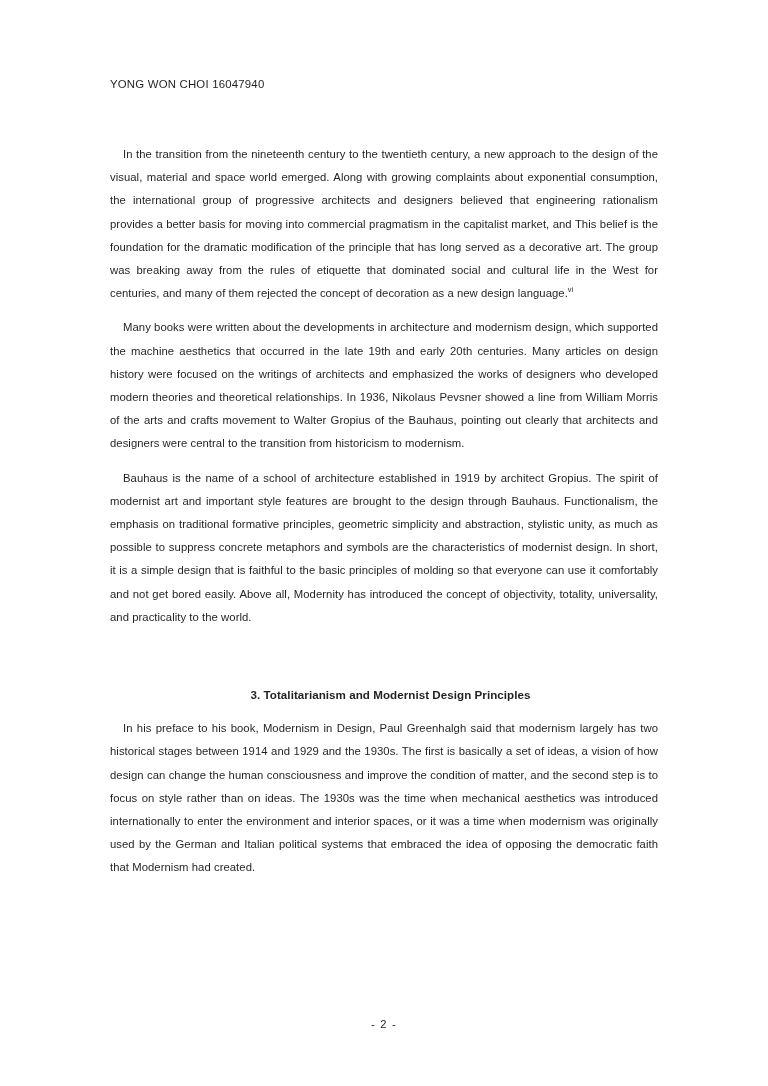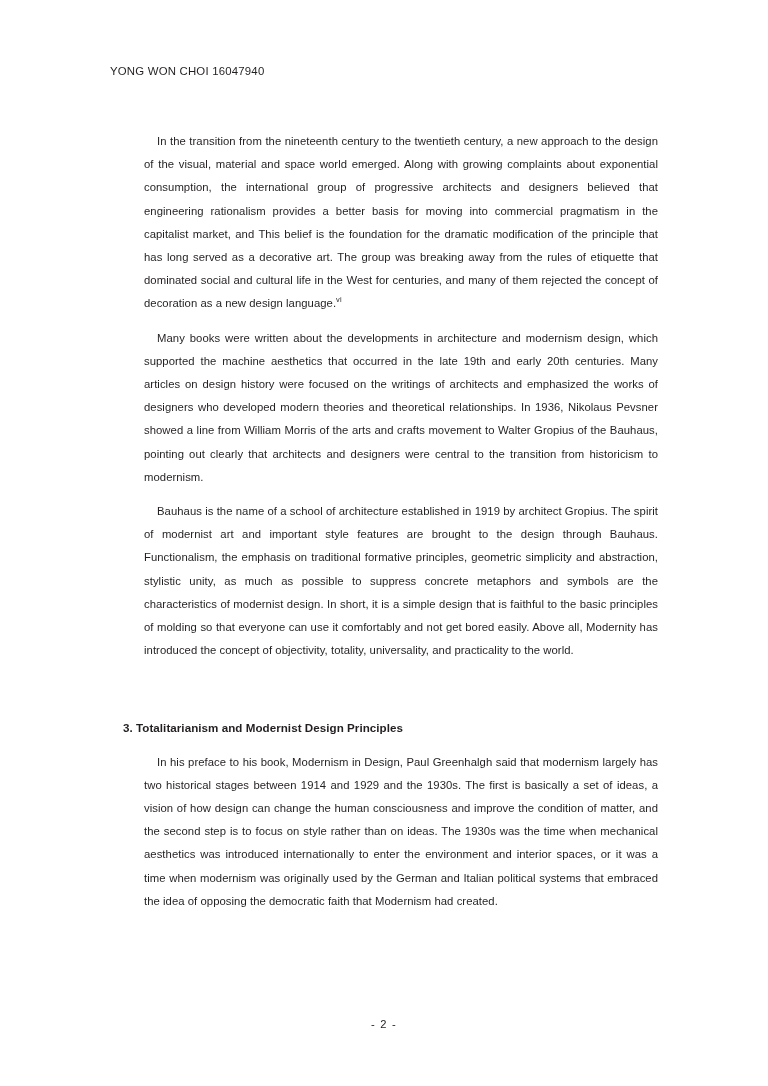"YONG WON CHOI 16047940" .content { top: 4px -> 17px }
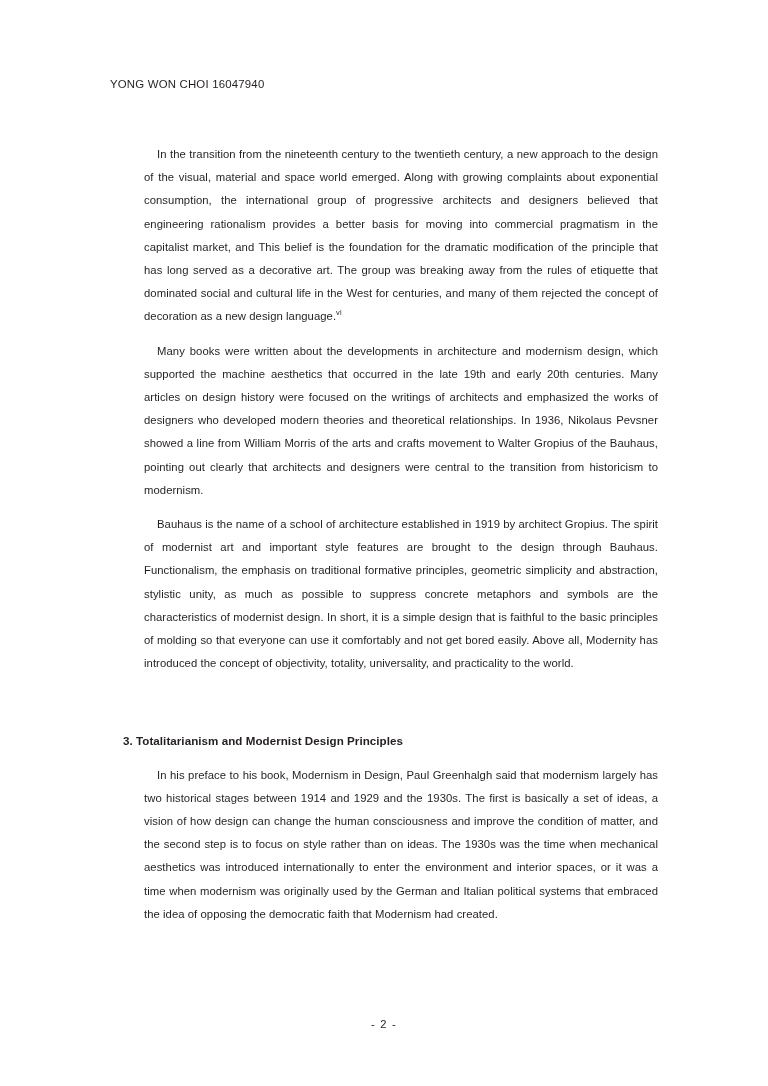"In the transition from the" p.para.indent { margin-left: 34px -> none }
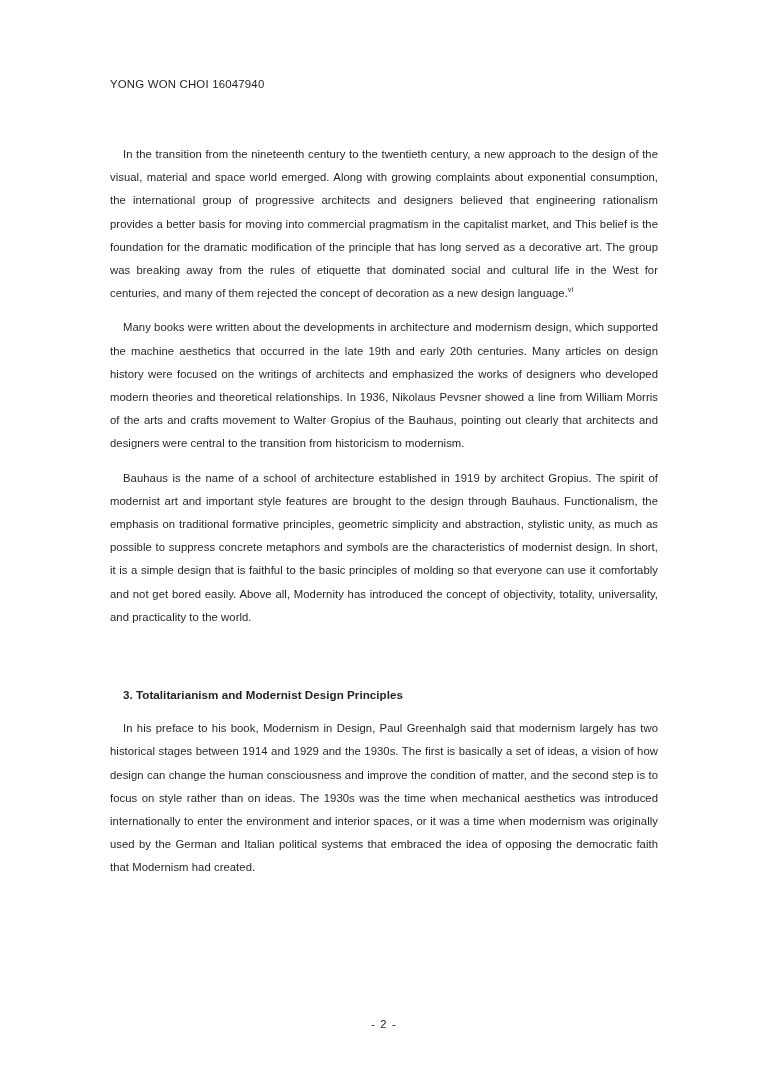"3. Totalitarianism and Modernist Design" h3.section-heading { text-align: left -> center }
